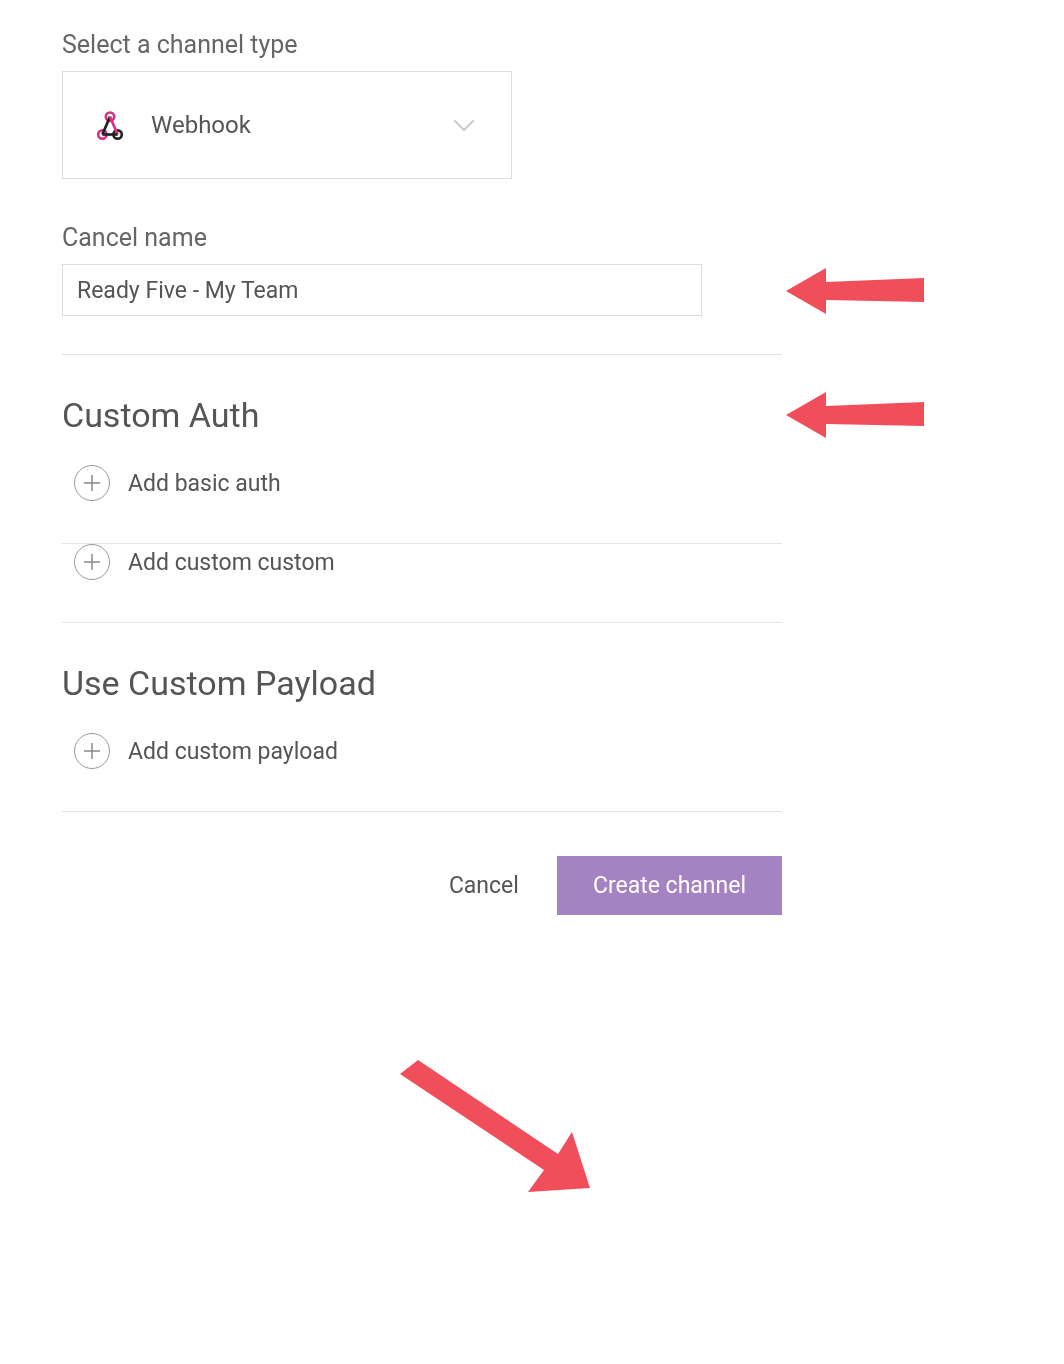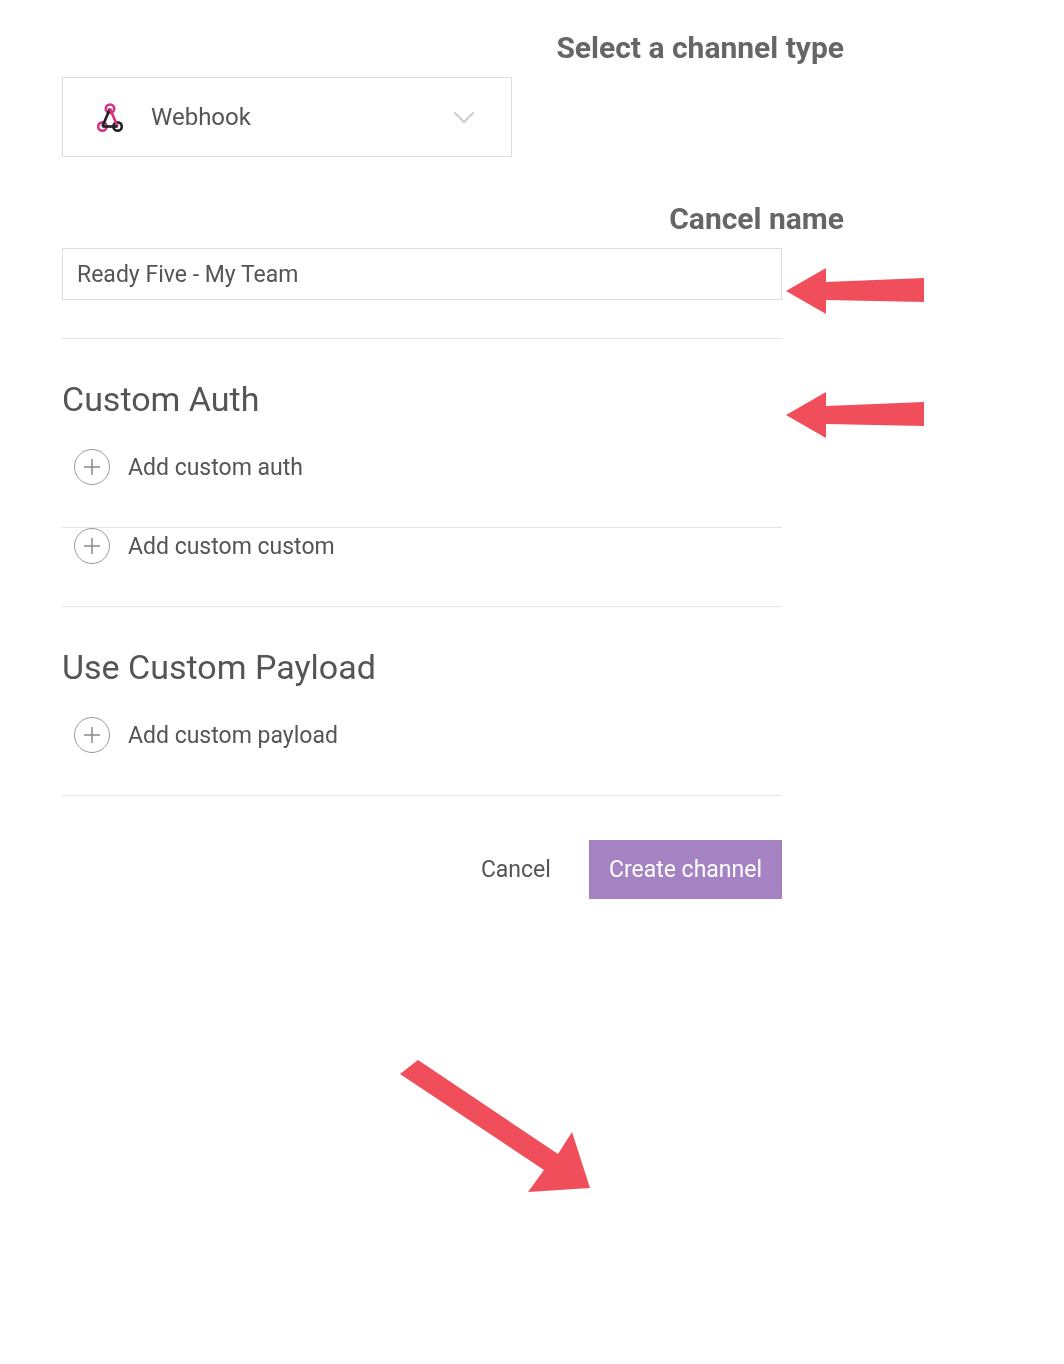"Select a channel type" .field-label { font-size: 30px -> 25px; font-weight: 700 -> 400; text-align: right -> none }
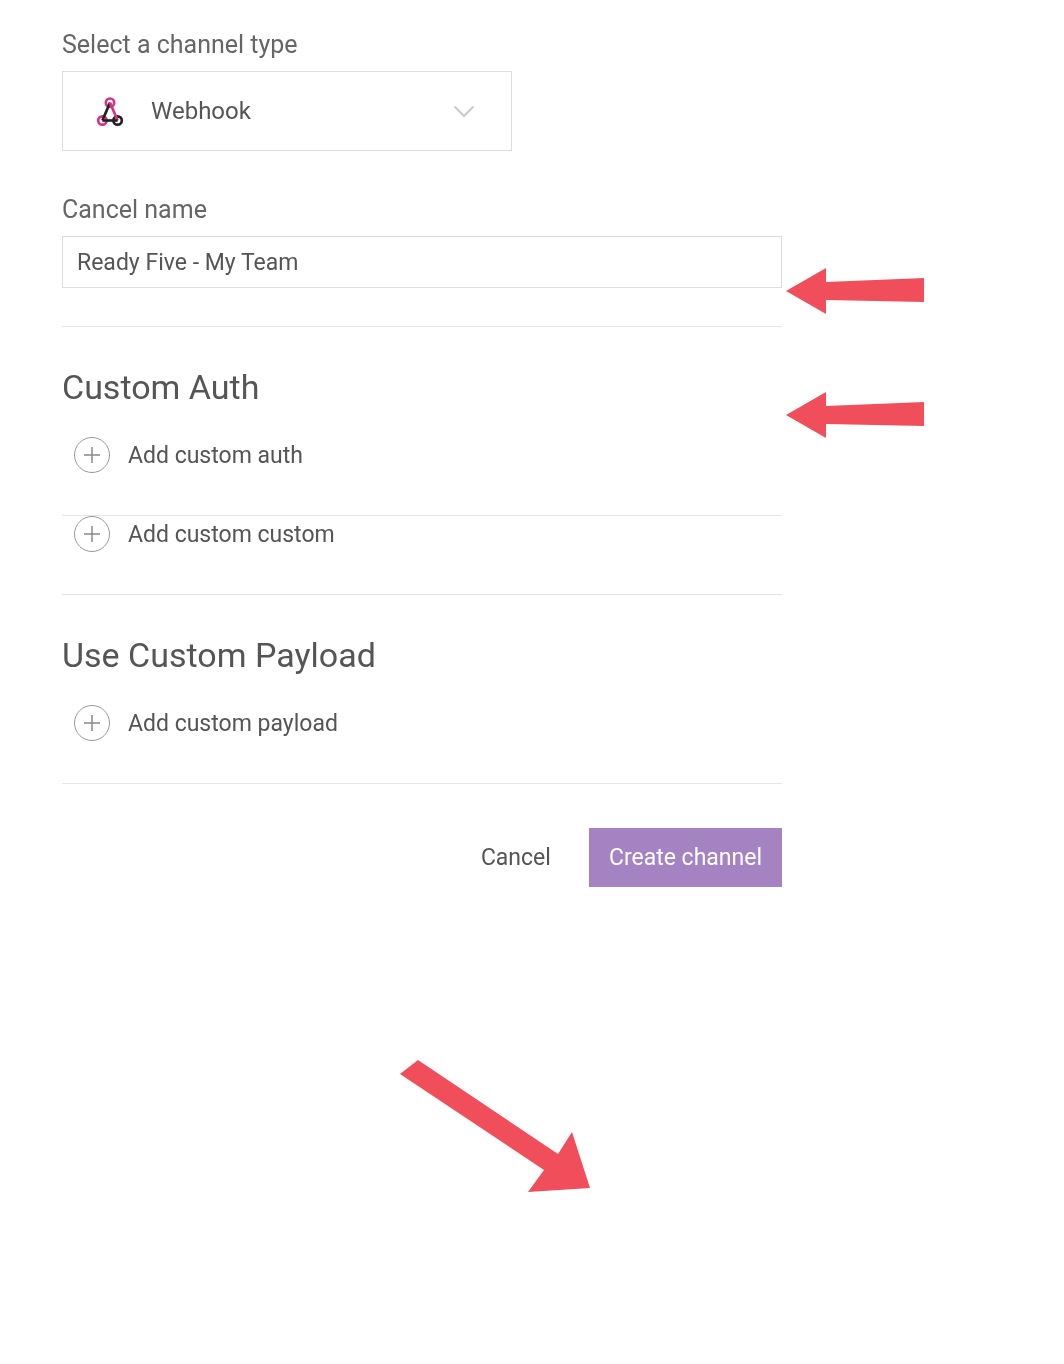"Webhook" .select-wrap { height: 80px -> 108px }
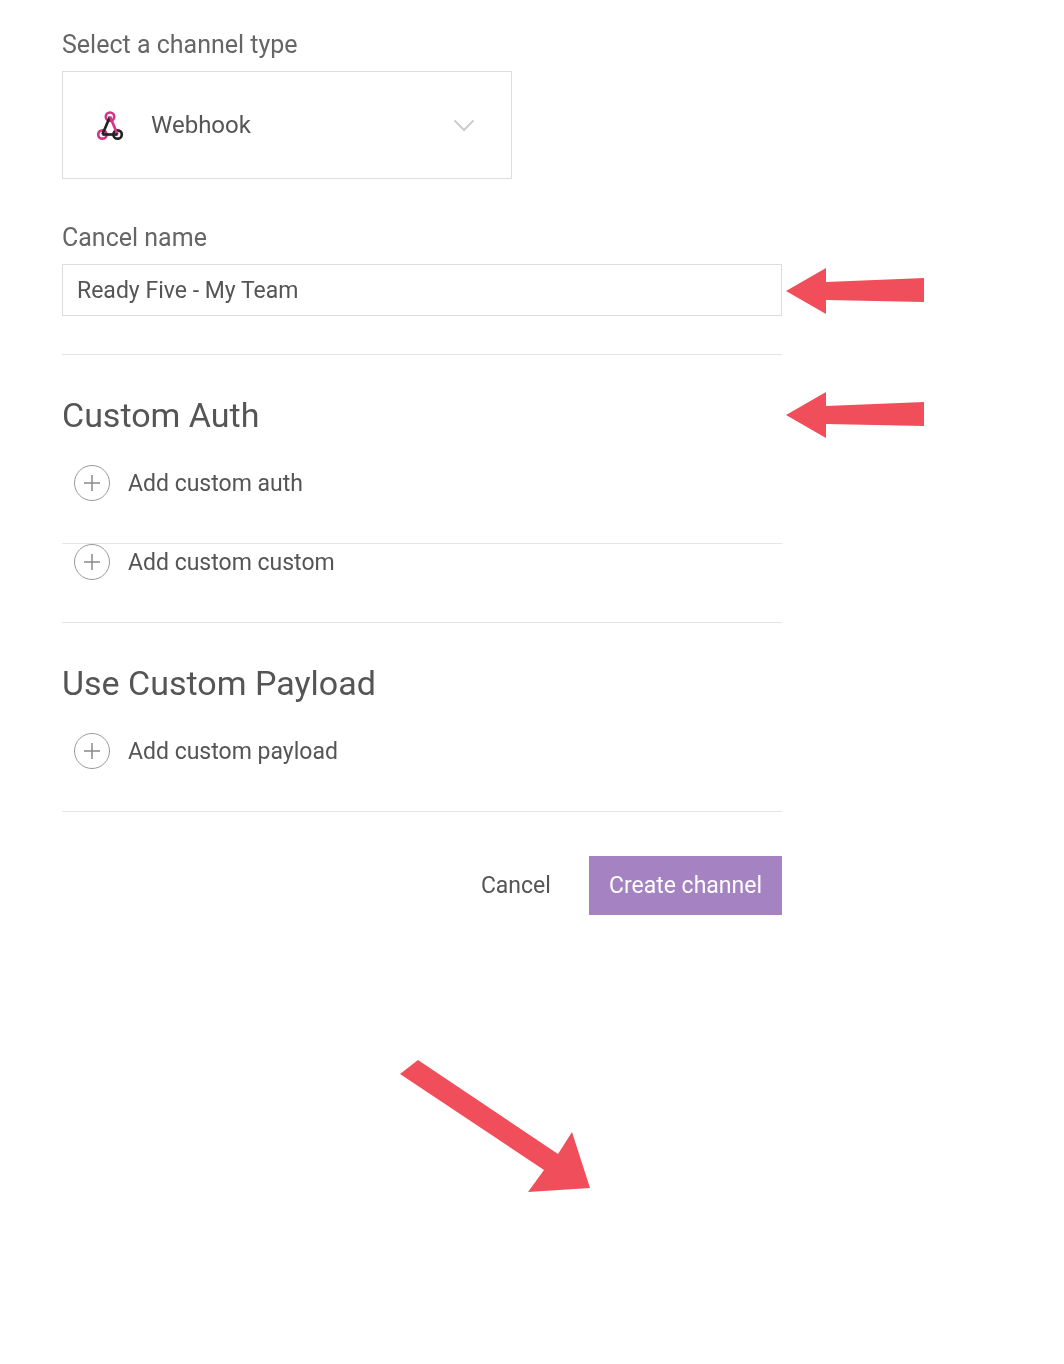"Ready Five - My Team" .text-input { width: 720px -> 640px }
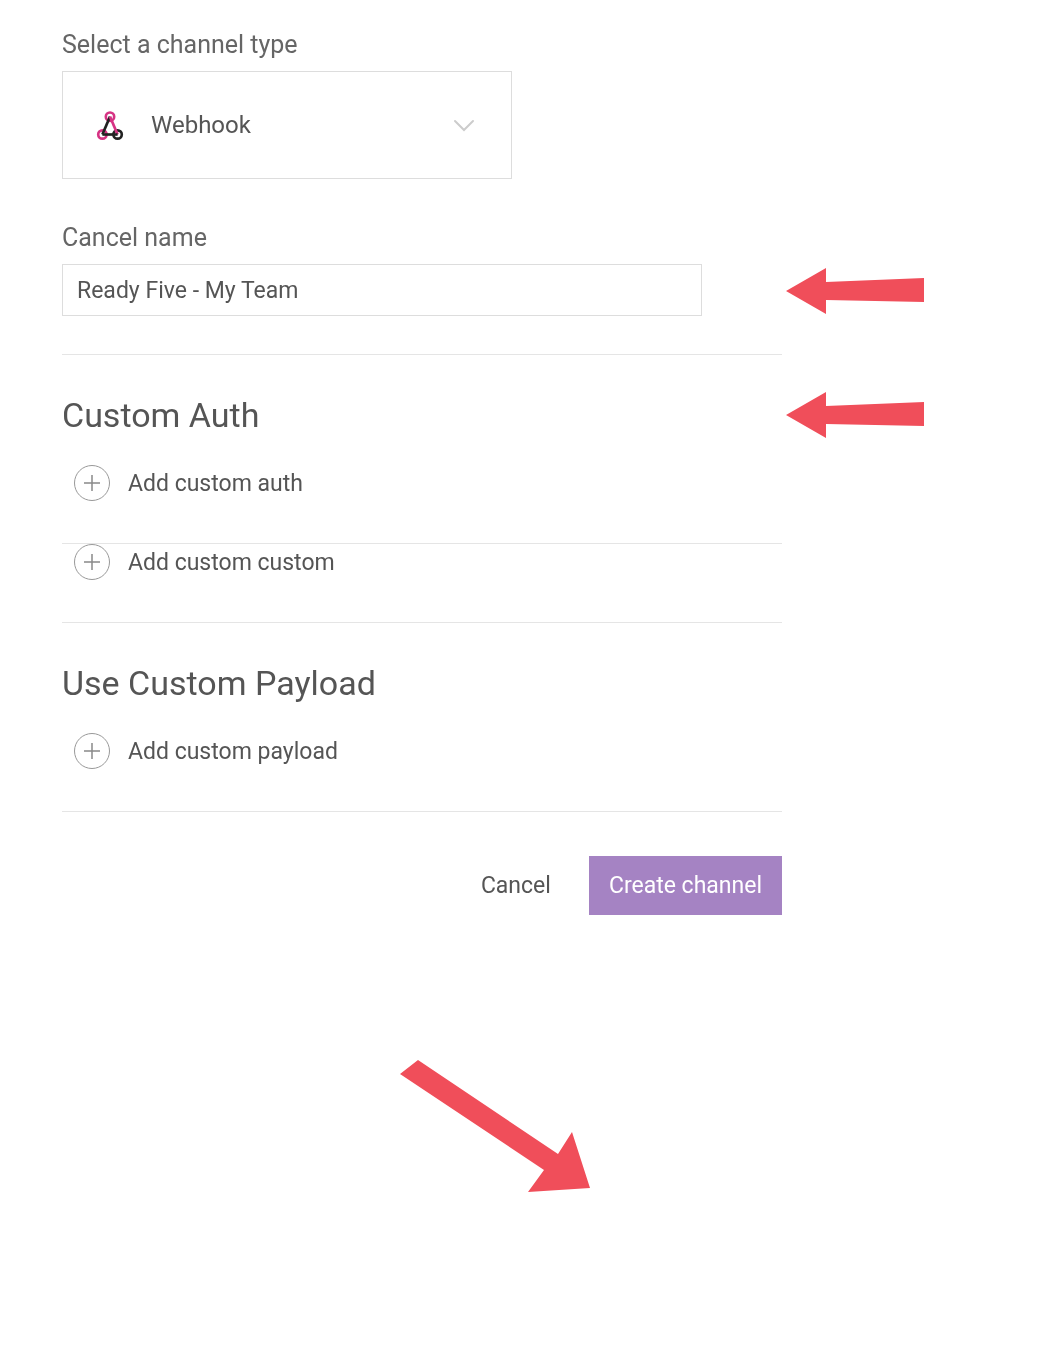"Add custom auth" span.add-label { text: custom -> basic }
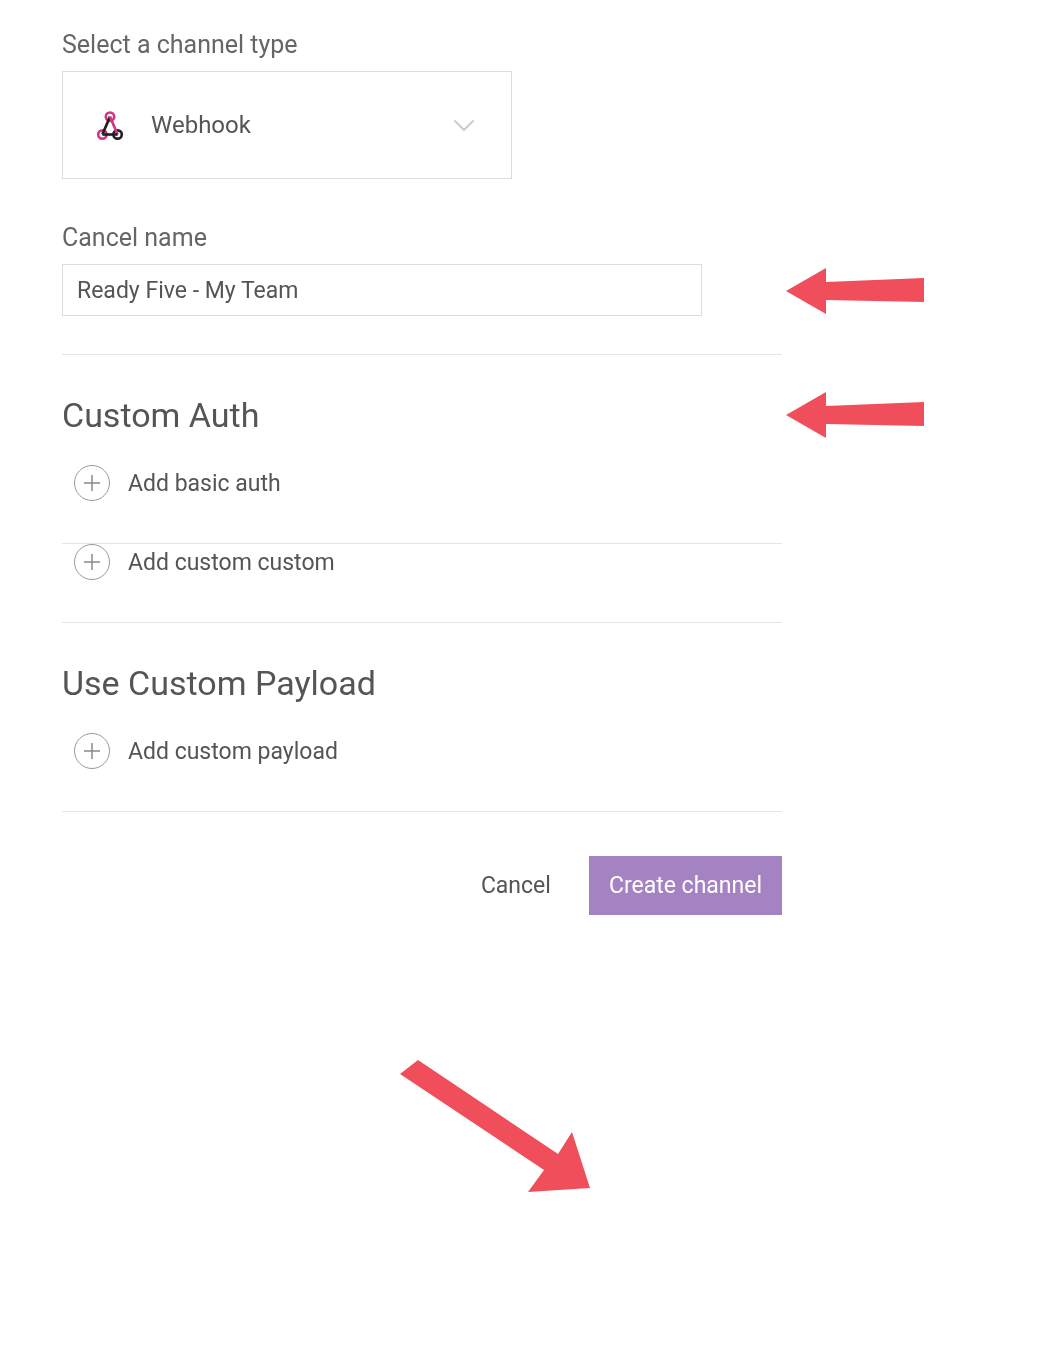"Create channel" .create-btn { padding: 16px 20px -> 16px 36px }
